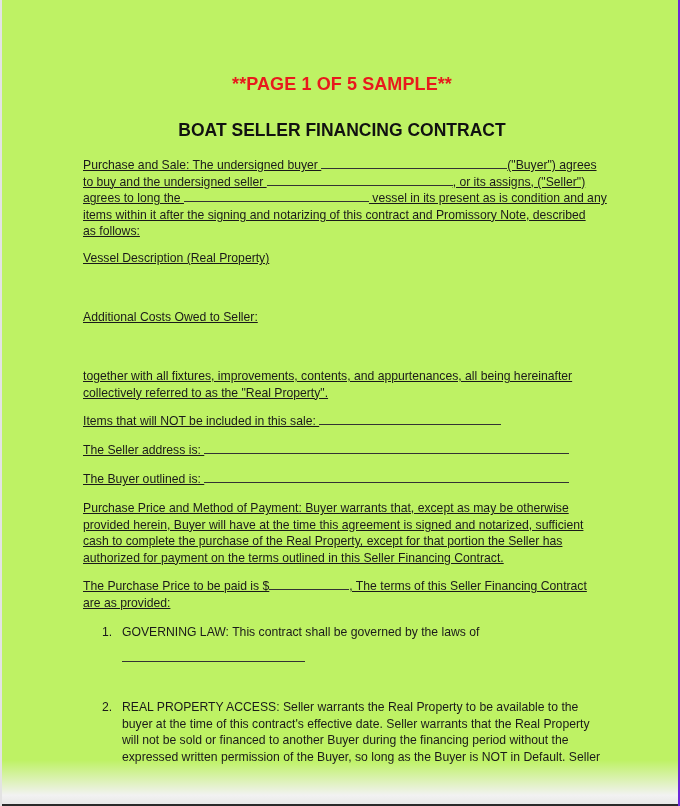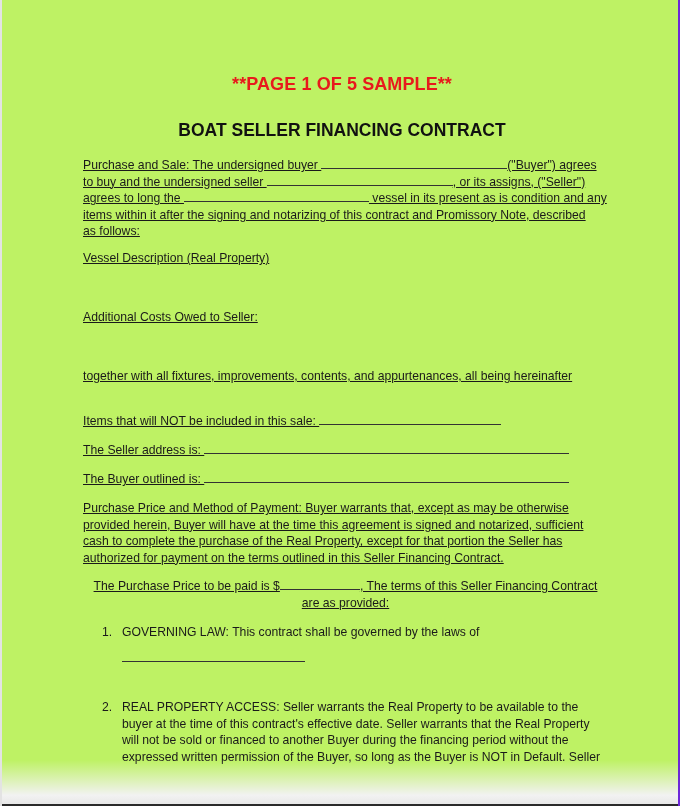"collectively referred to as the" div { html: none -> <div>collectively referred to as the "Real Property".</div> }
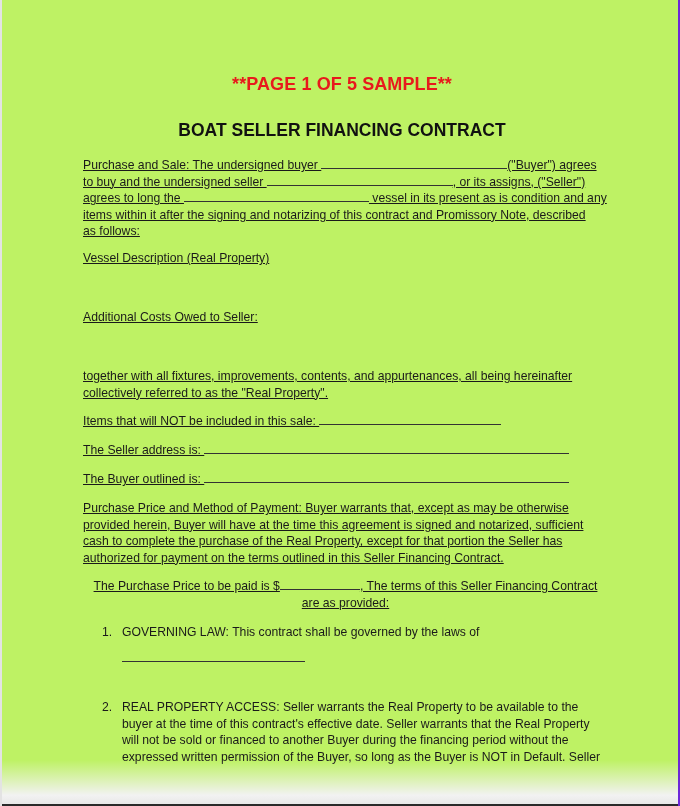"The Purchase Price to be" div.para { text-align: center -> none }
